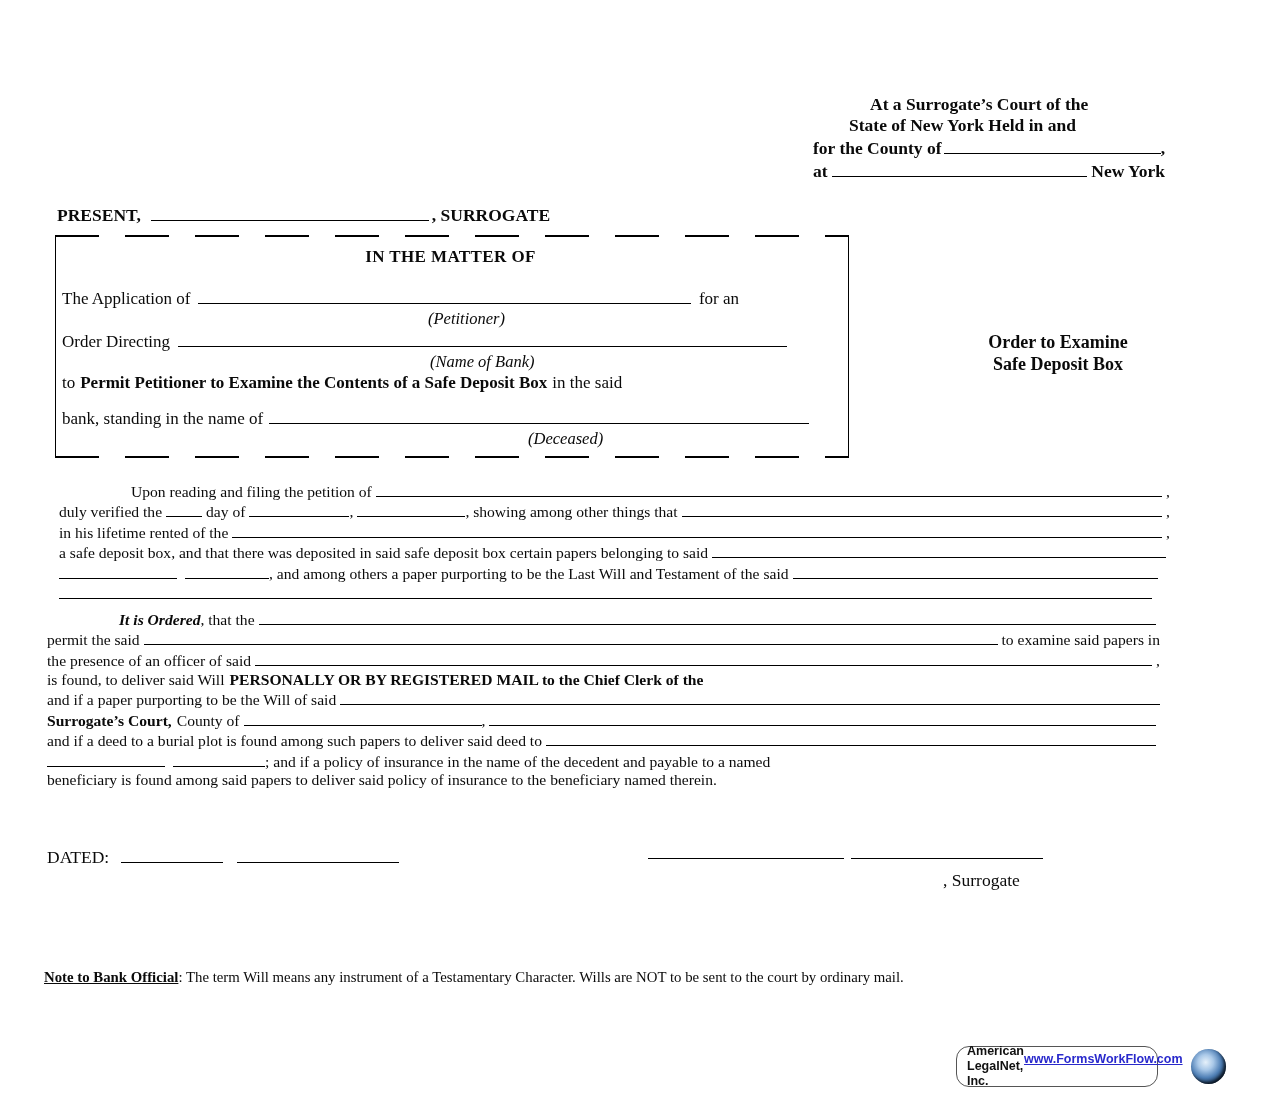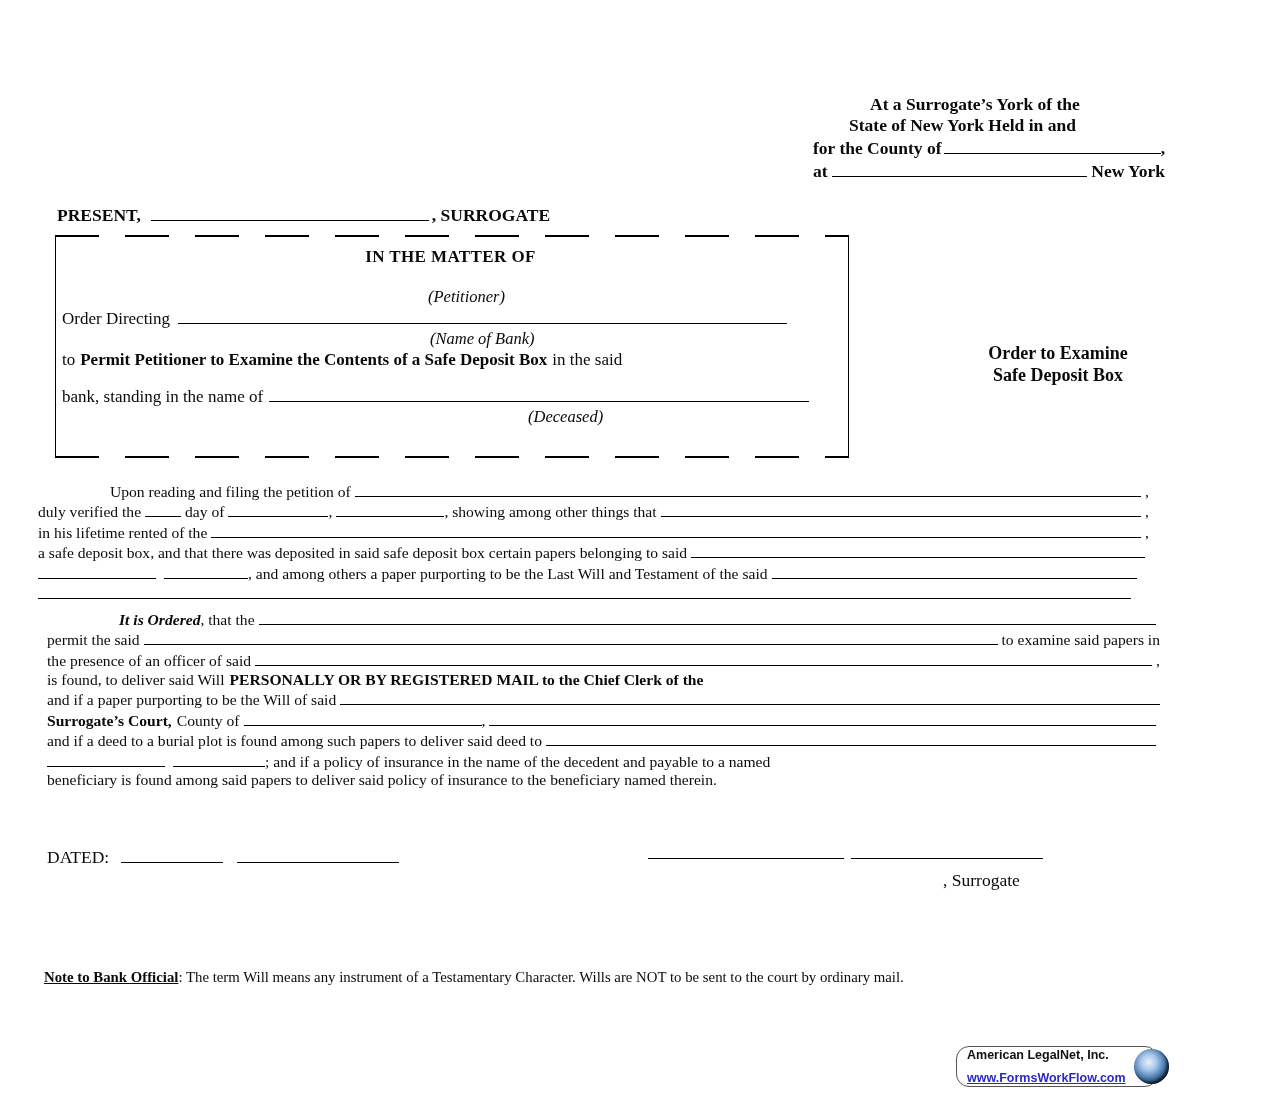"At a Surrogate’s York of" div { text: York -> Court }
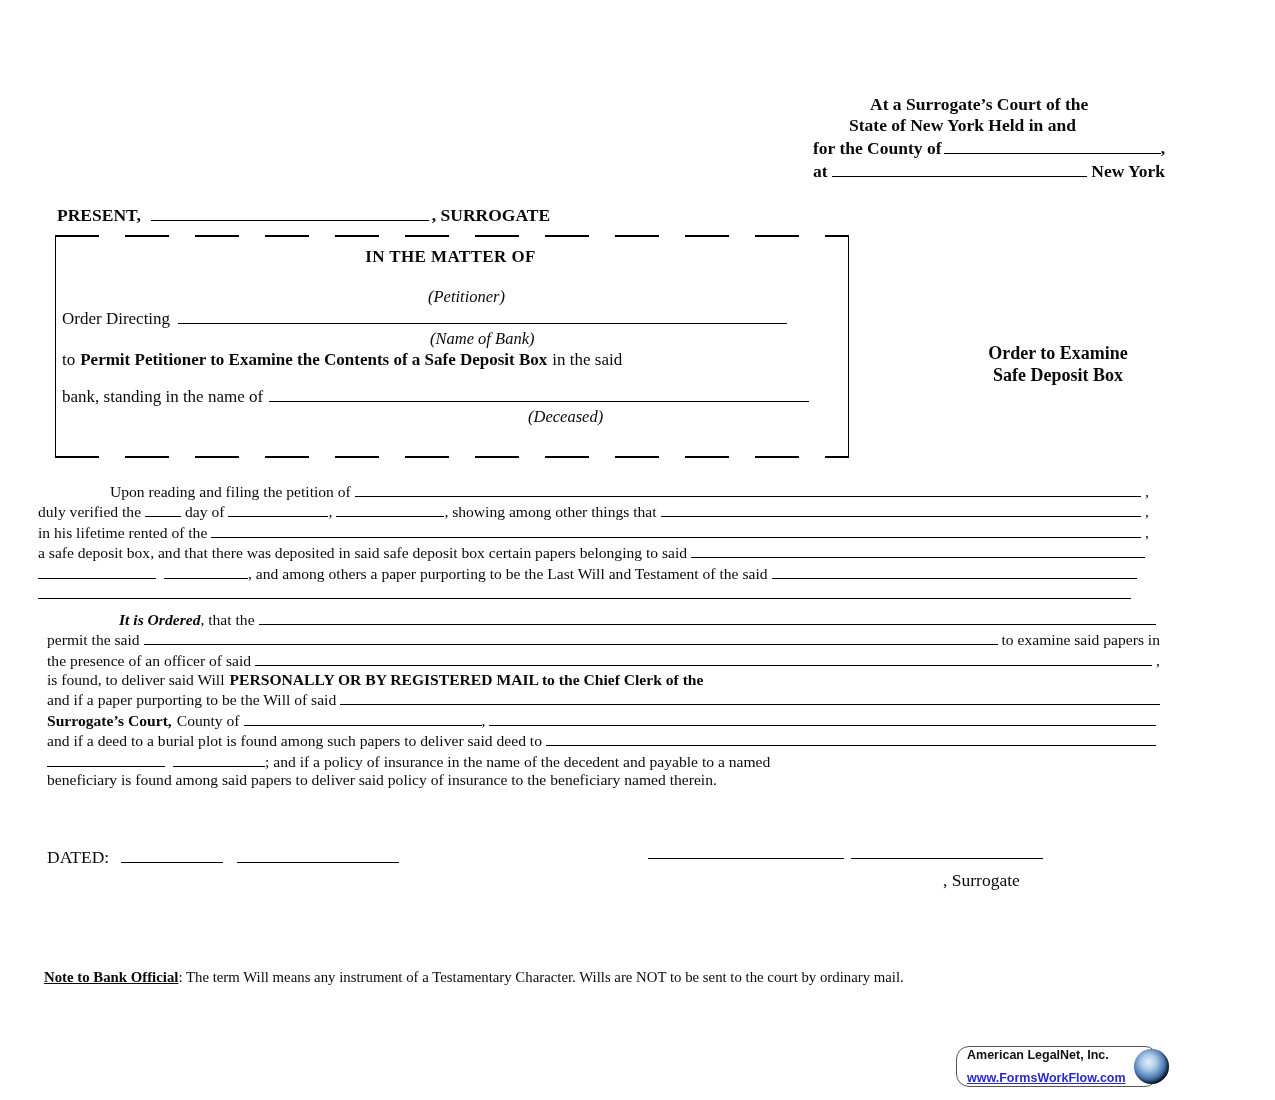"The Application of" div.fline { html: none -> <div> <span>The Application of</span> <span></span> <span>for an</span> </div> }
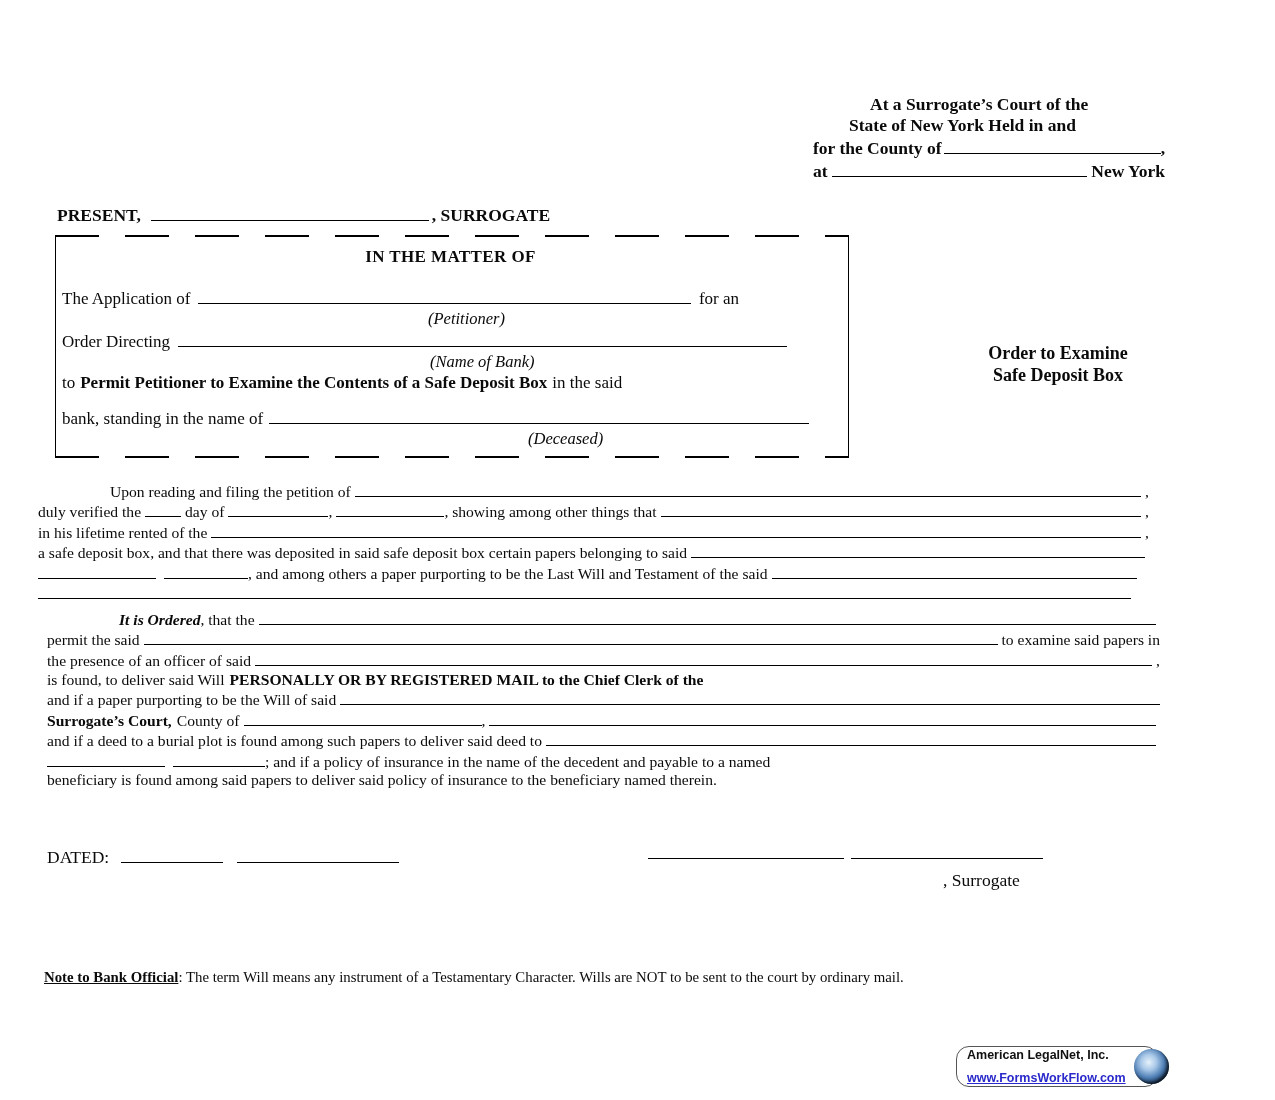"Order to Examine" .ftitle { top: 342px -> 331px }
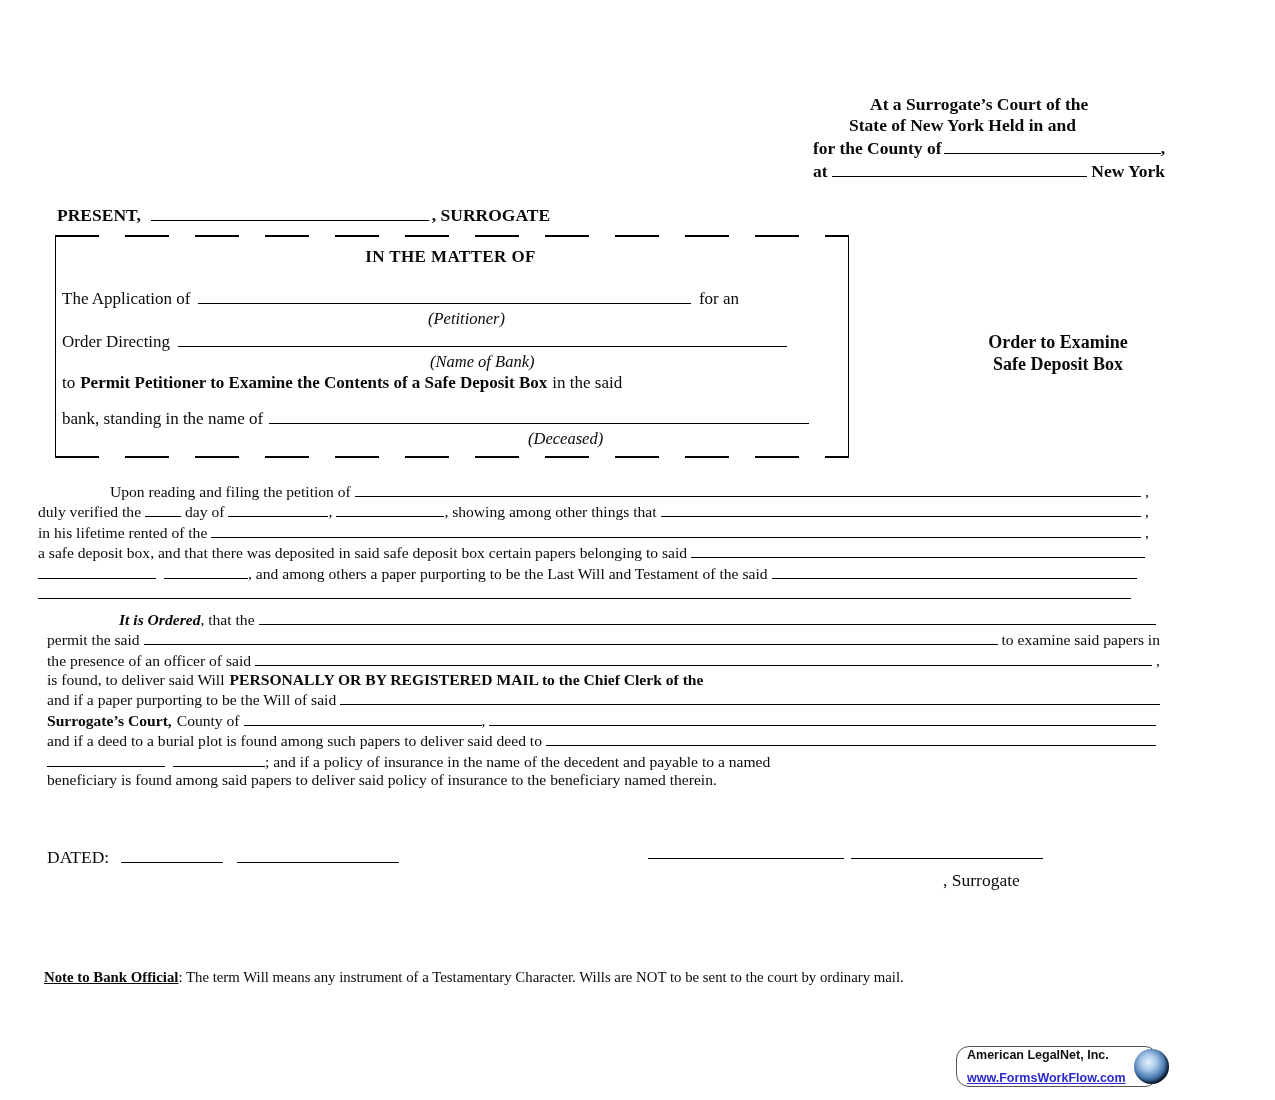"Upon reading and filing the" .recitals { left: 38px -> 59px }
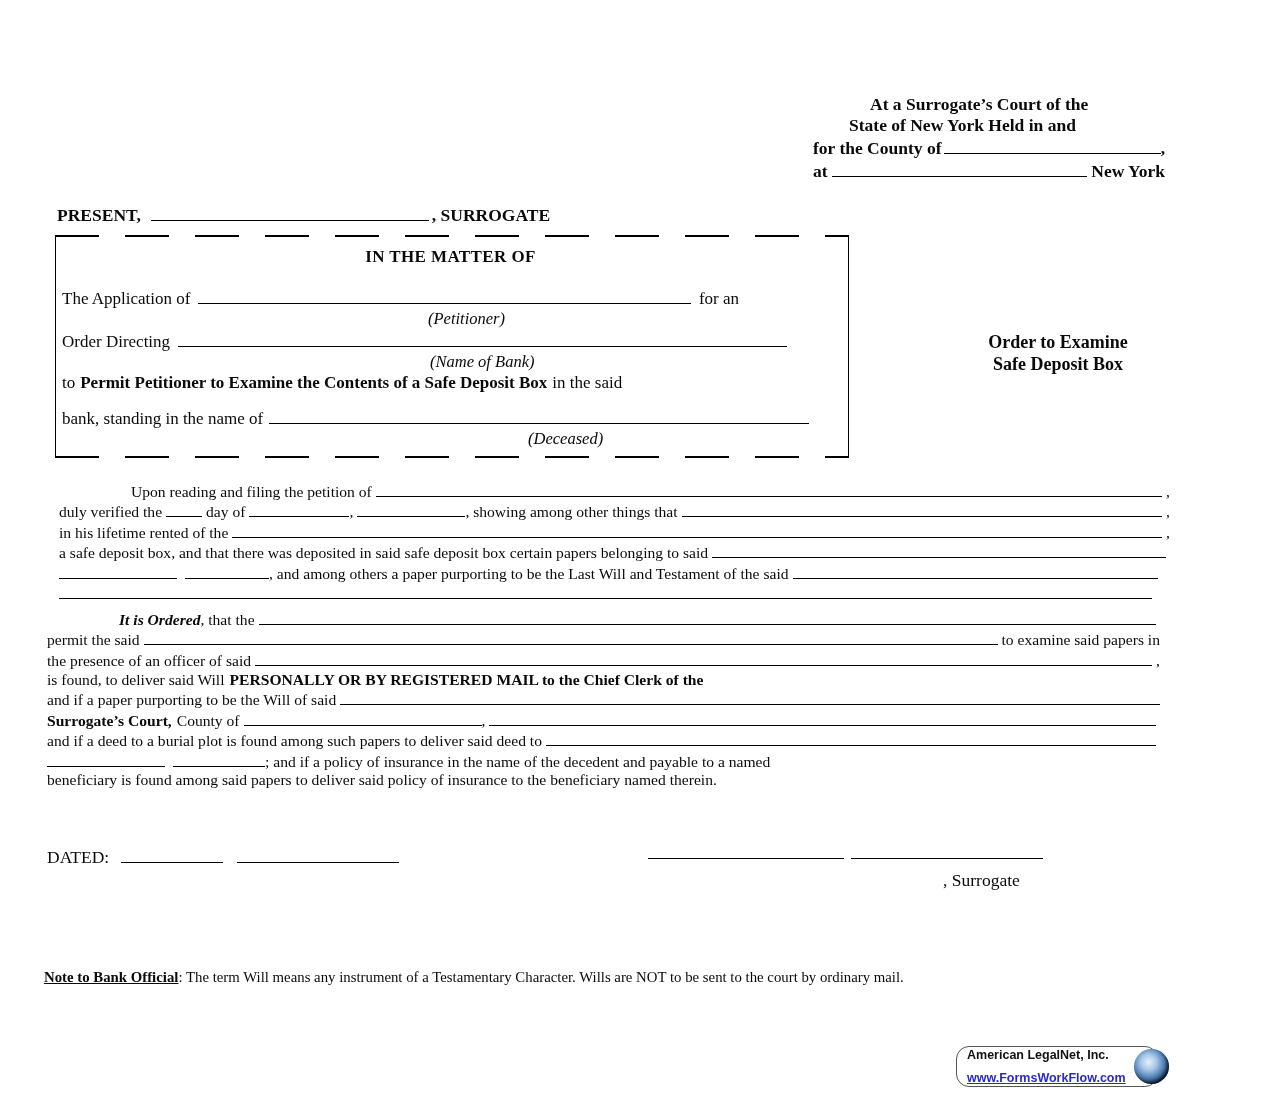"American LegalNet, Inc." .logo-text { flex-direction: column -> row }
